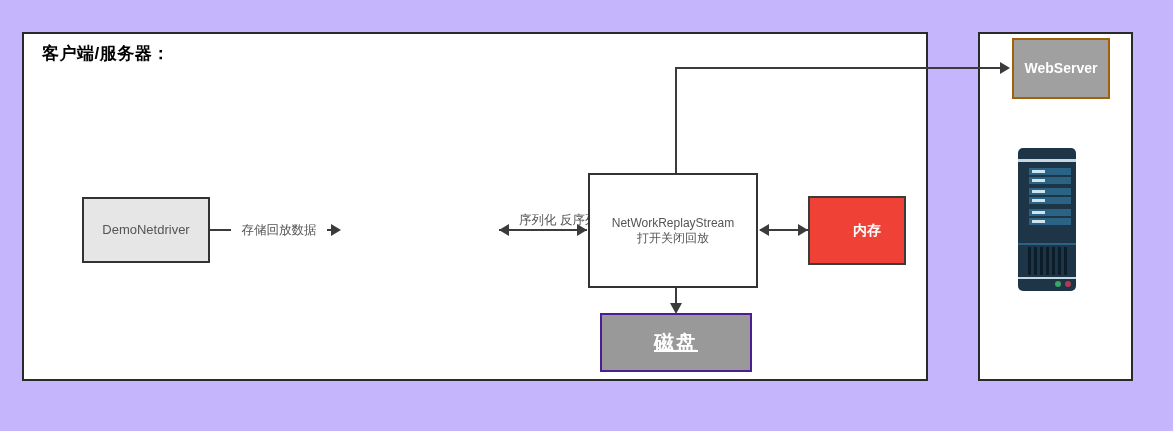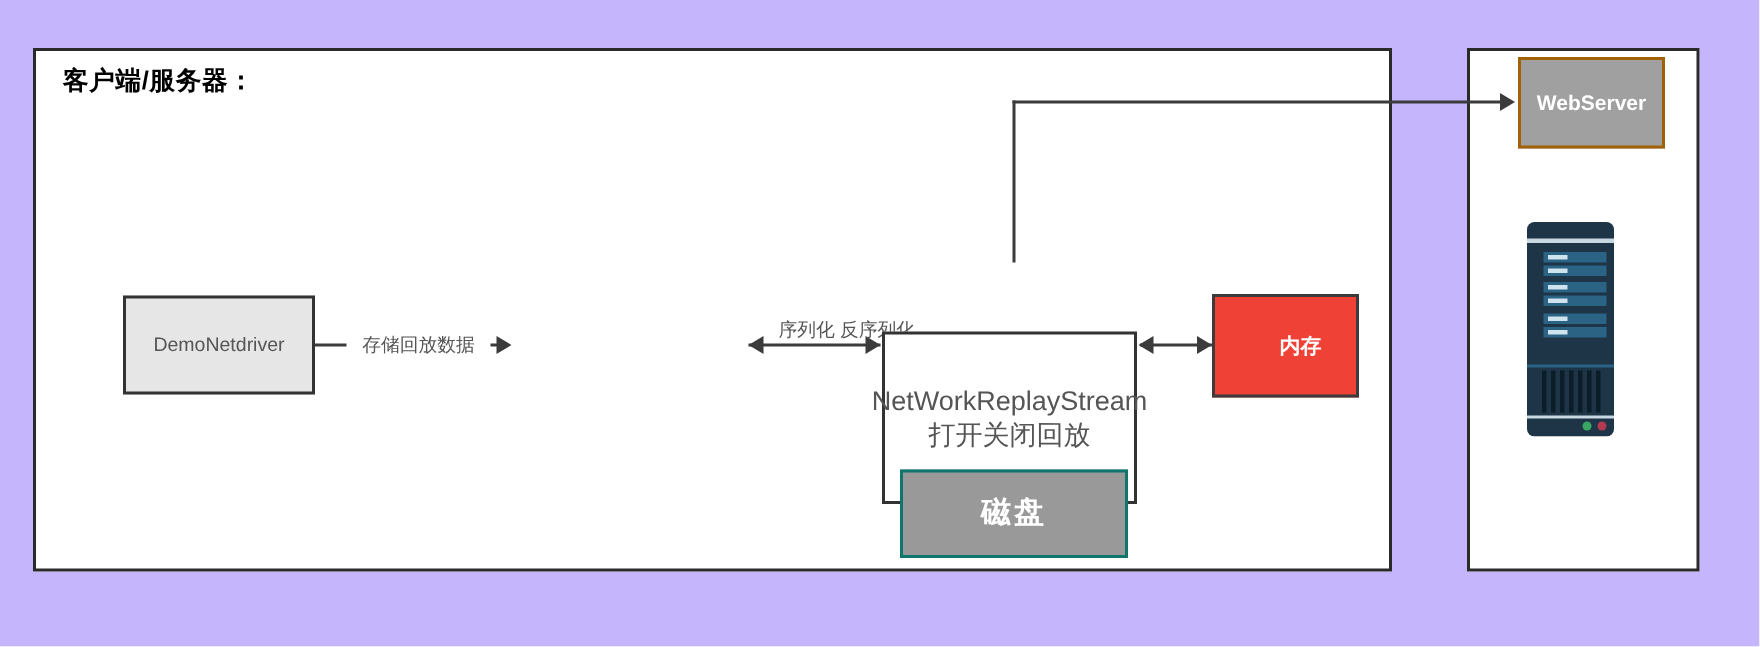"NetWorkReplayStream" #node-networkreplaystream { font-size: 18px -> 12px; margin-top: 48px -> none }
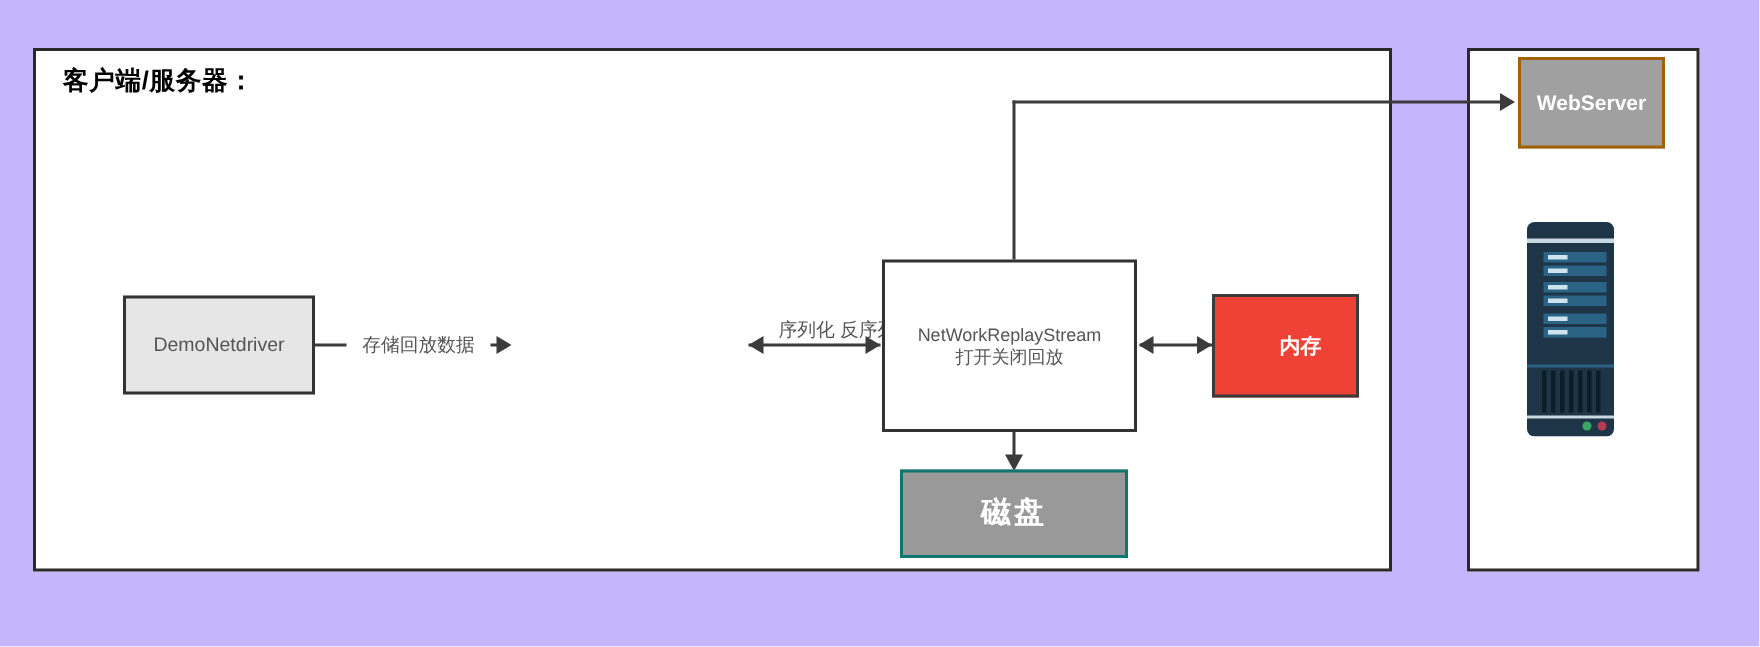"磁盘" #node-disk { border: 2px solid #0f766e -> 2px solid #4c1d95; text-decoration: none -> underline }
